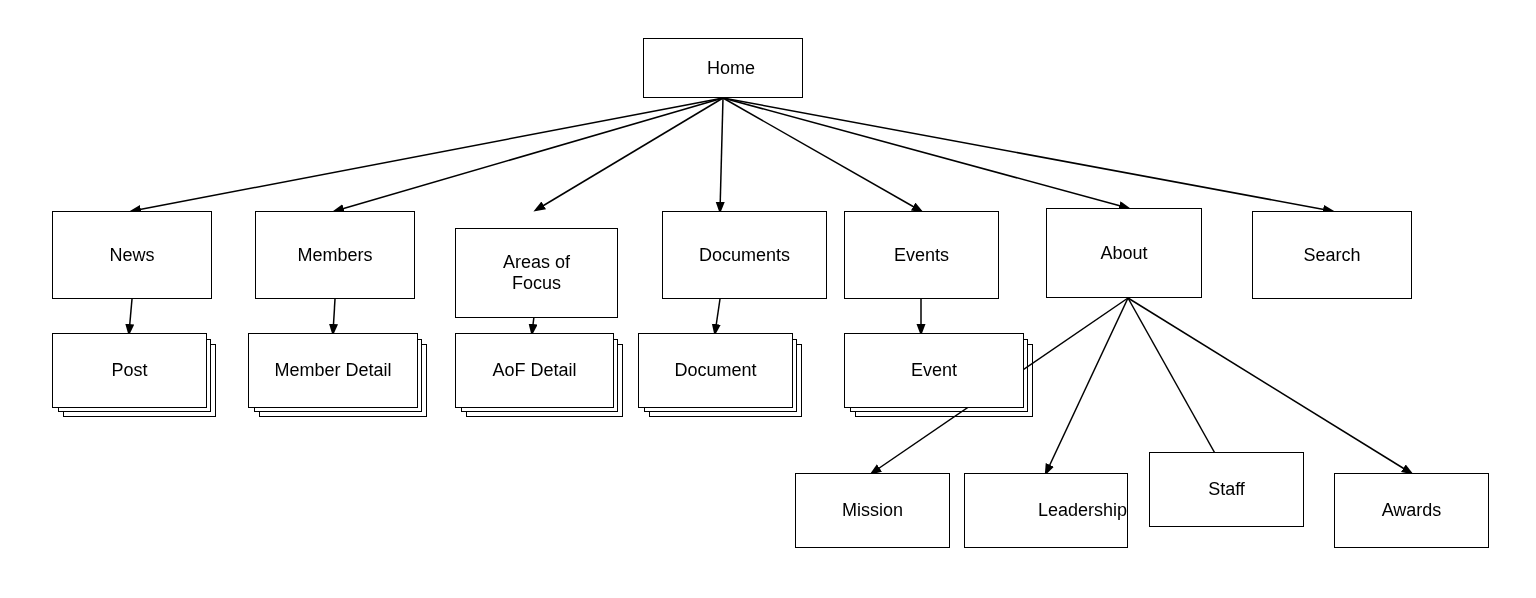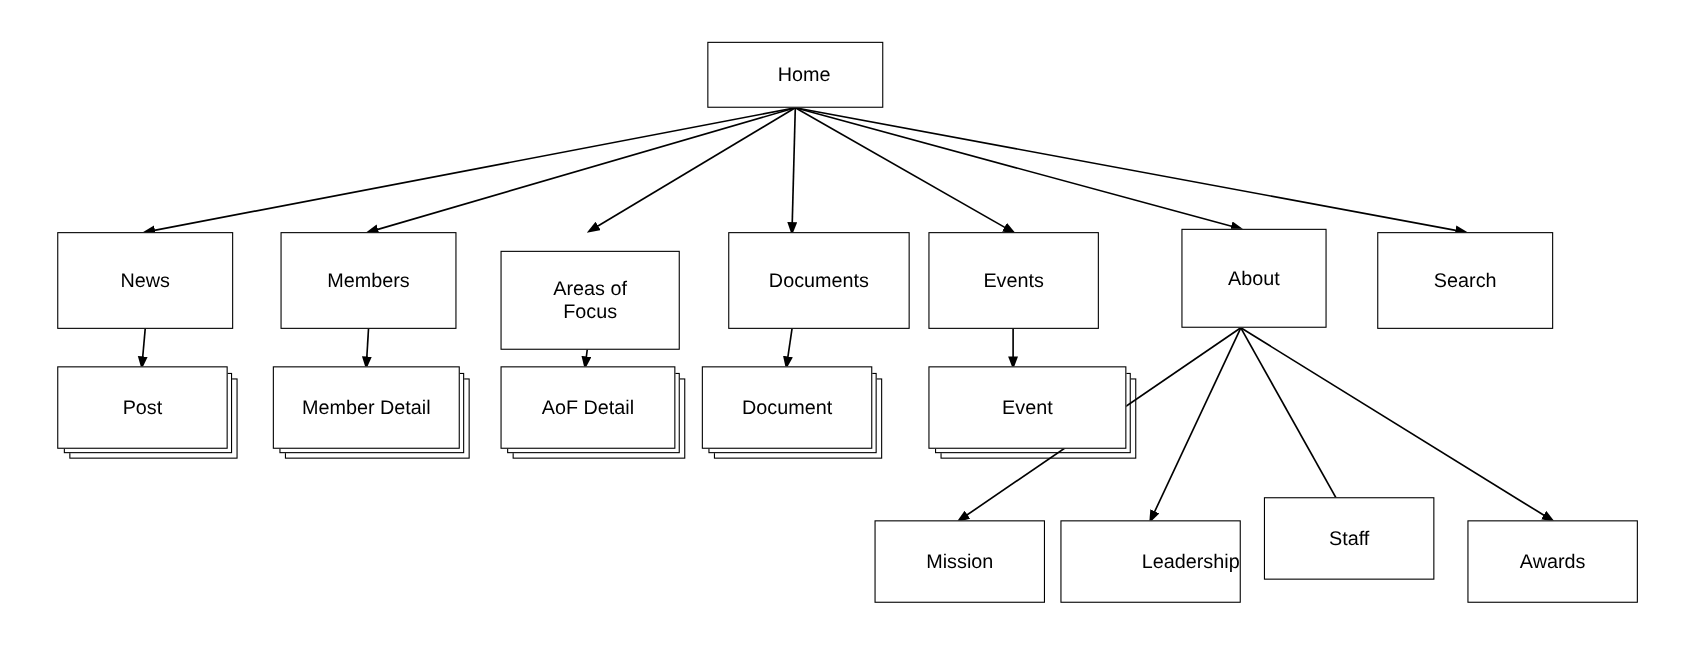"About" div.node { margin-left: 28px -> none; width: 132px -> 156px }
